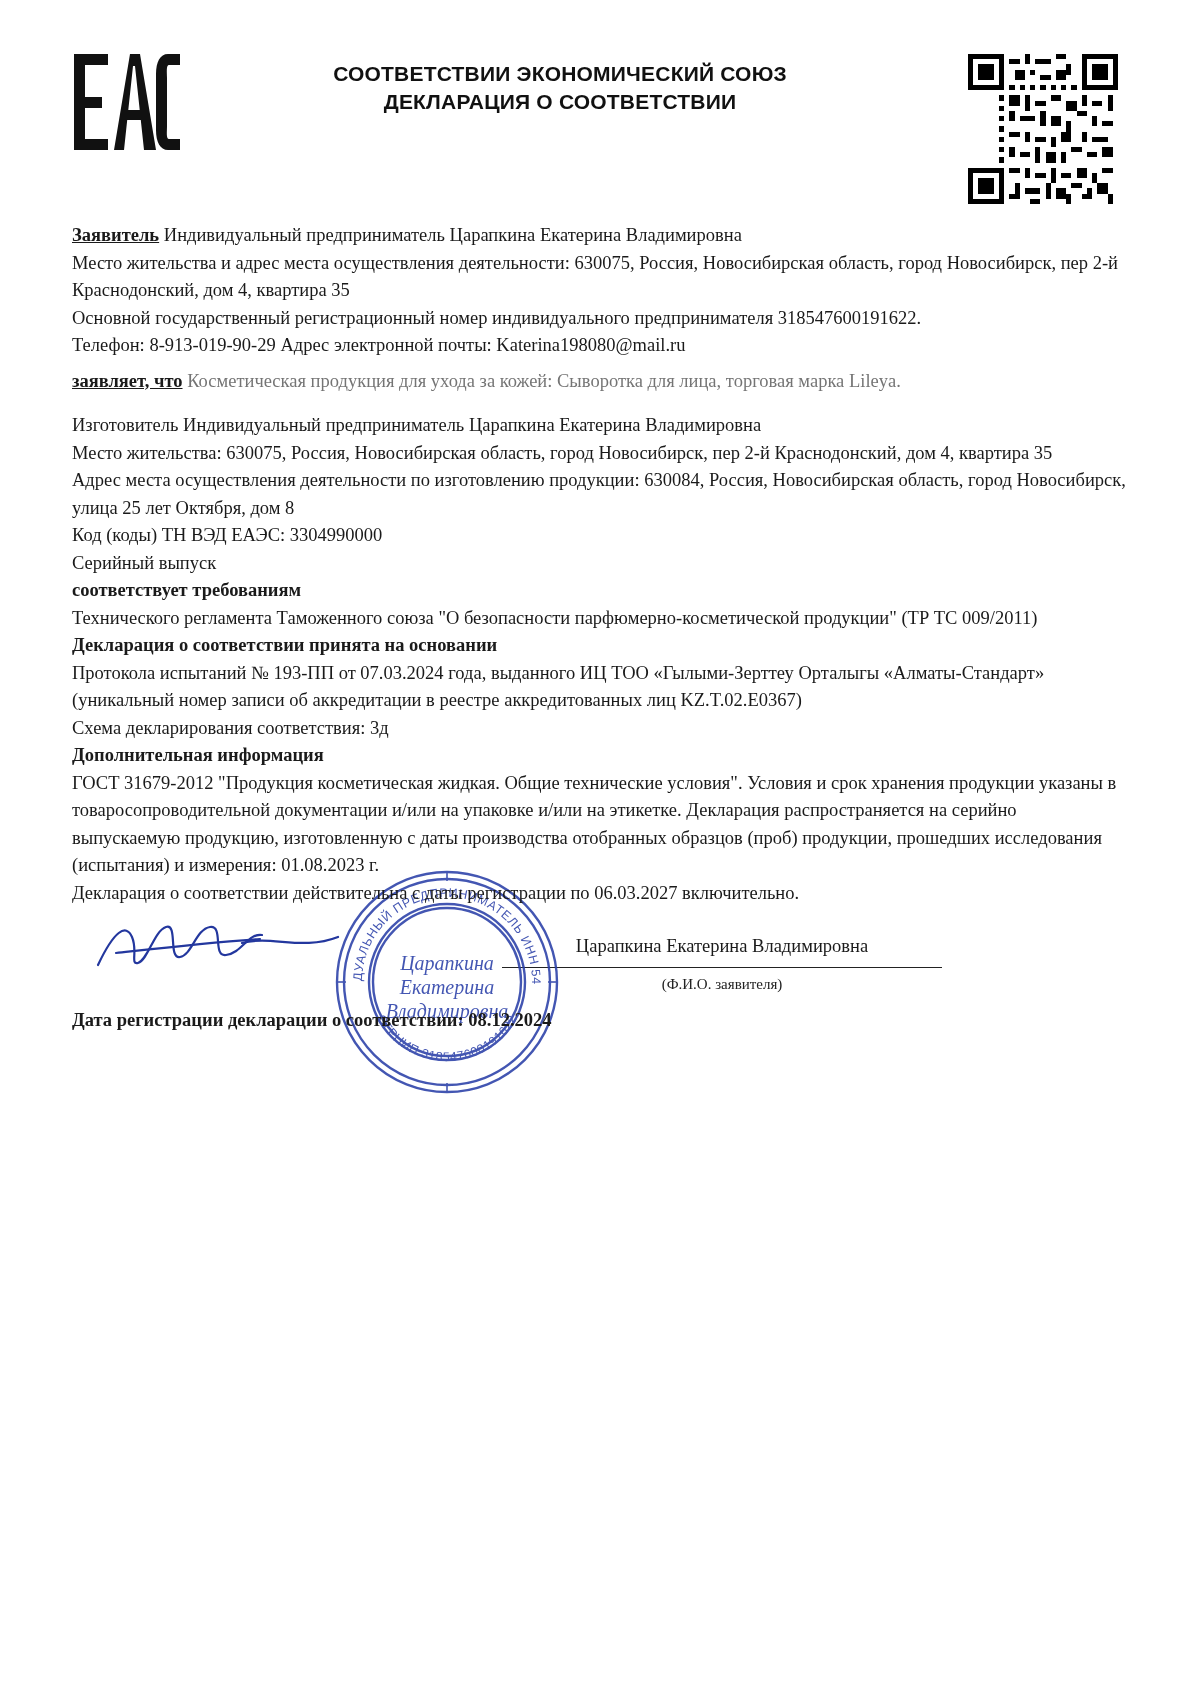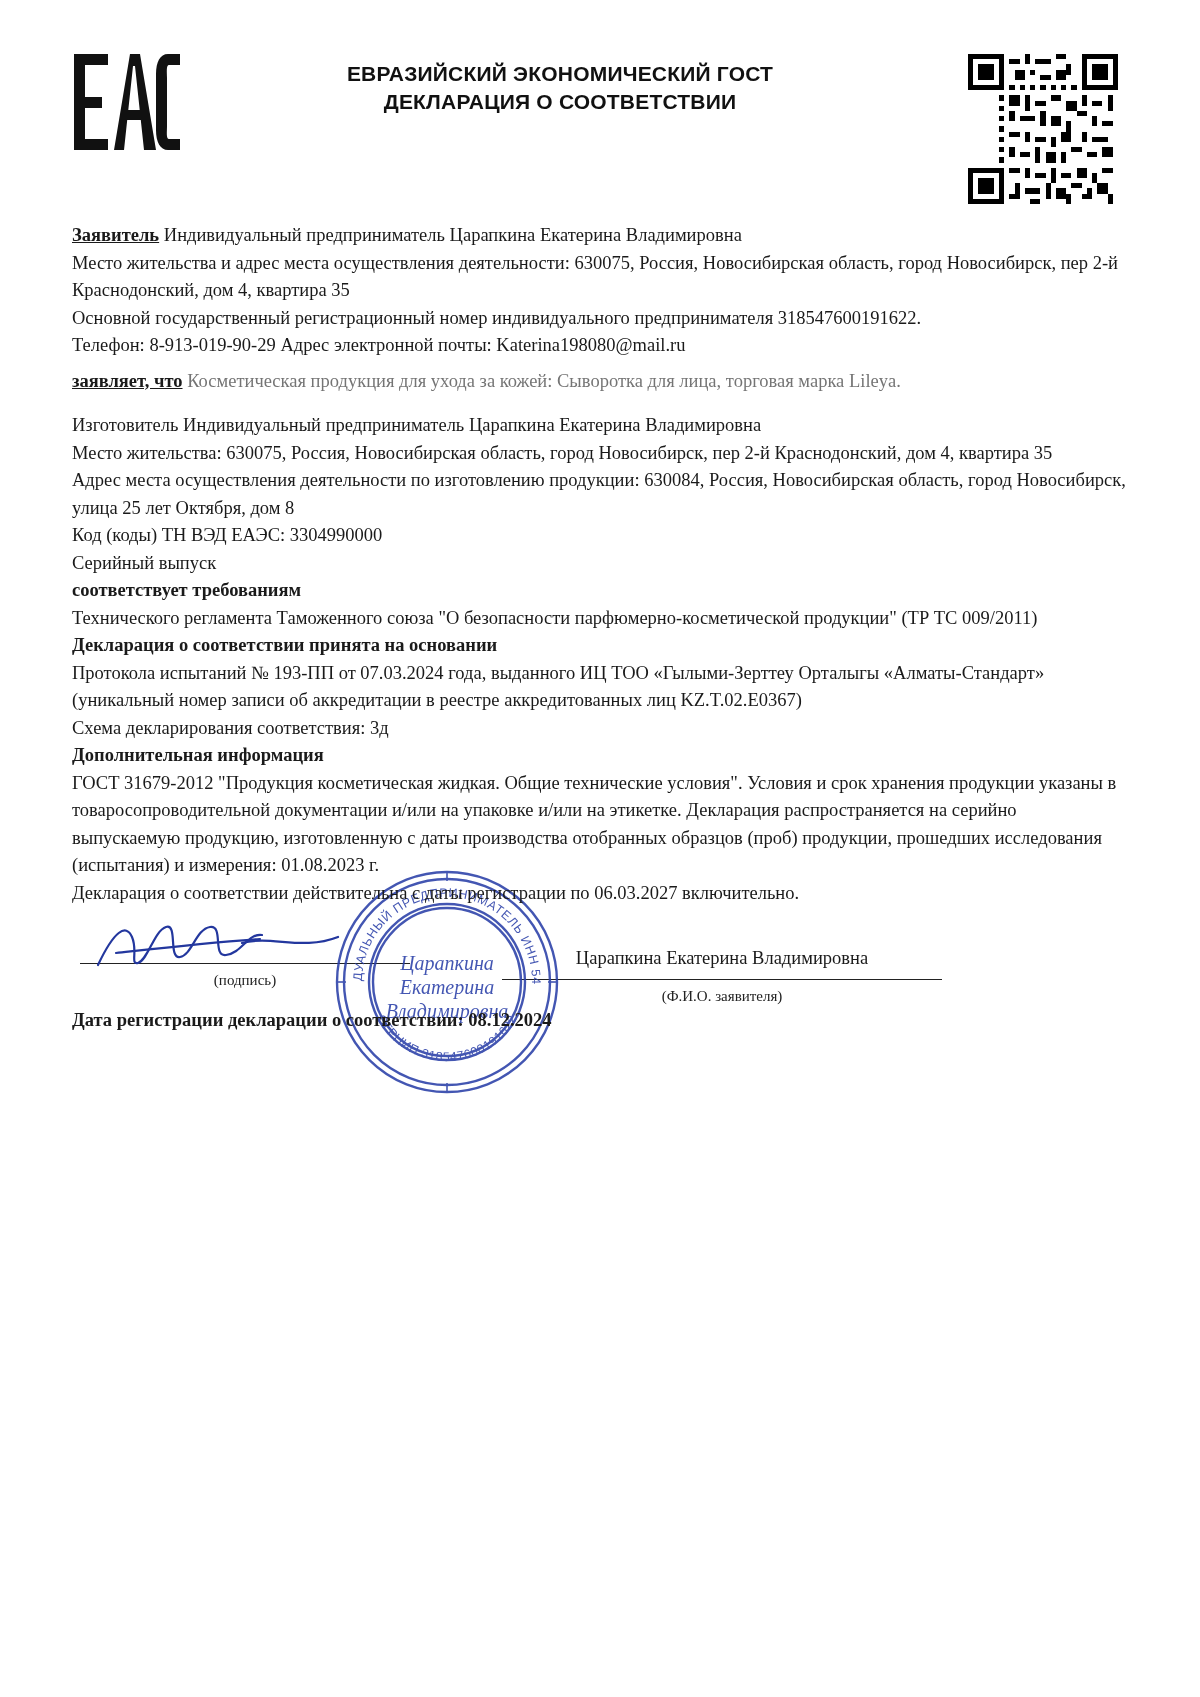"ЕВРАЗИЙСКИЙ ЭКОНОМИЧЕСКИЙ ГОСТ" div { text: ЕВРАЗИЙСКИЙ ЭКОНОМИЧЕСКИЙ ГОСТ -> СООТВЕТСТВИИ ЭКОНОМИЧЕСКИЙ СОЮЗ }
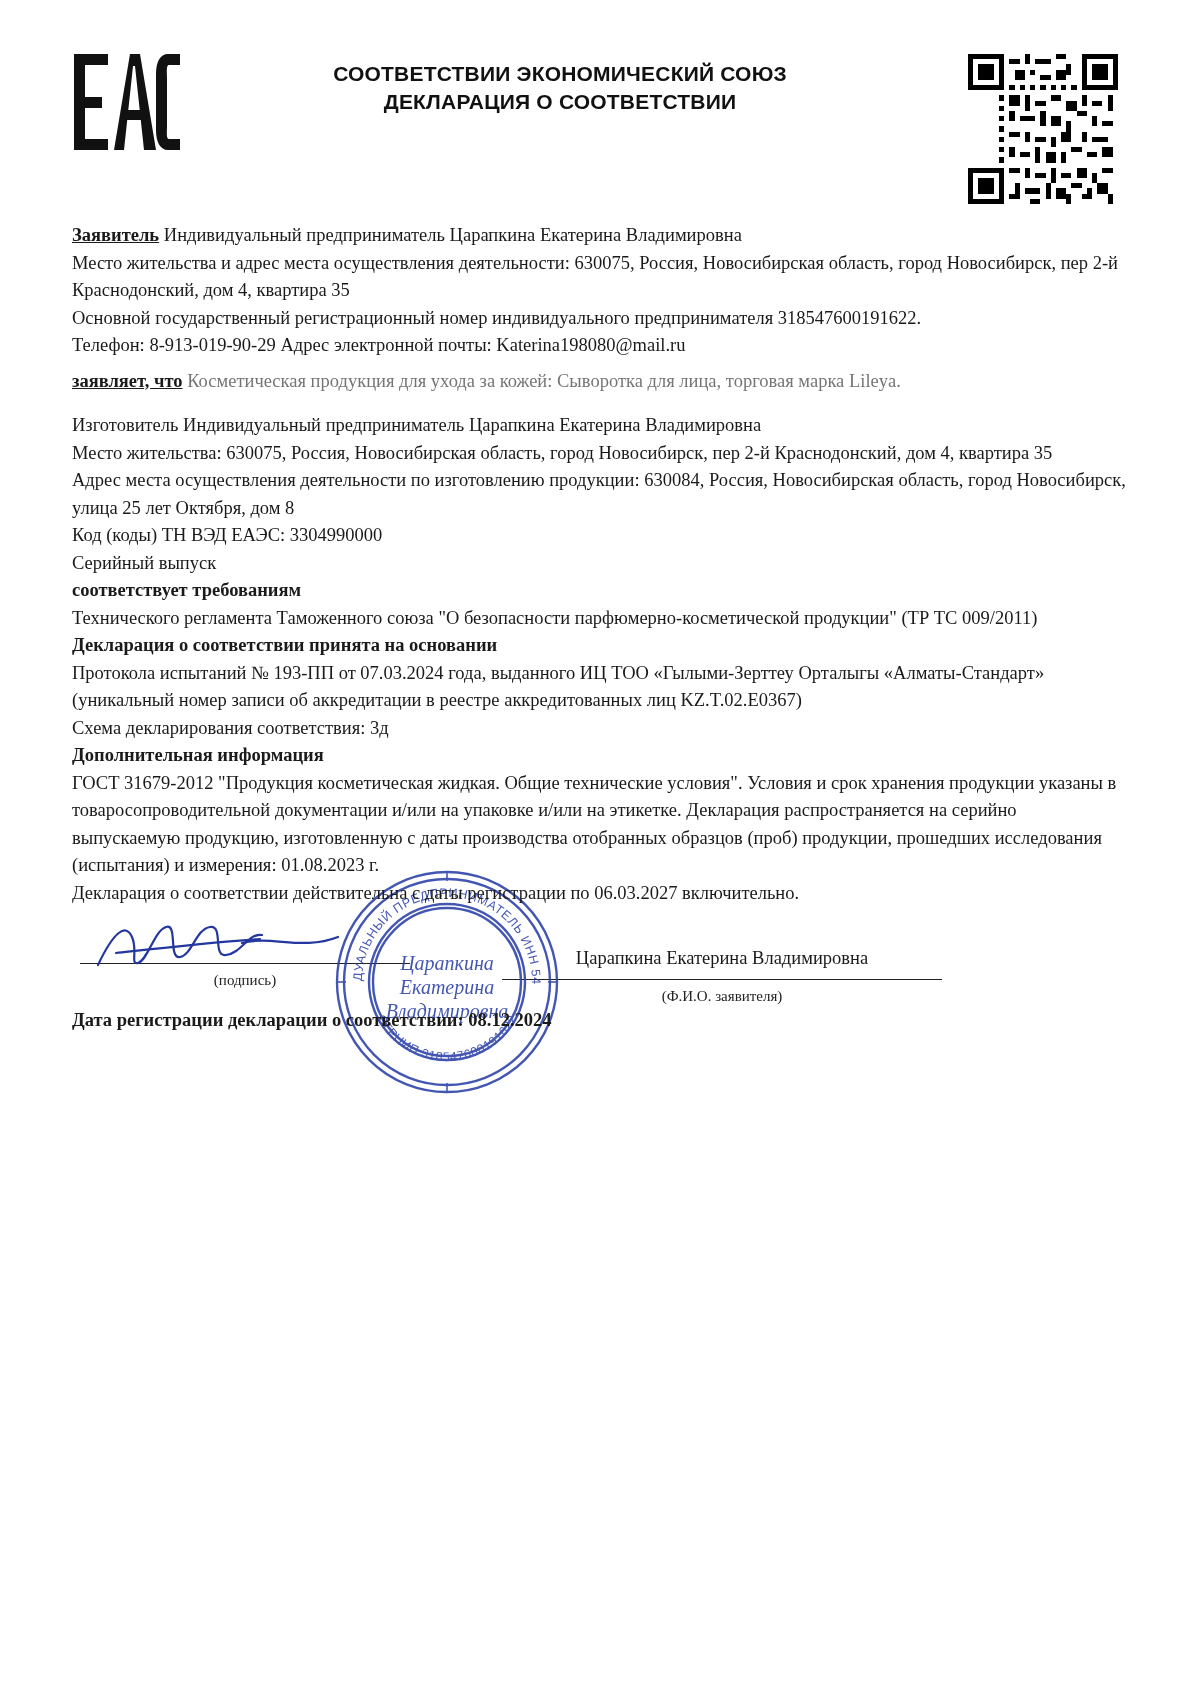"Царапкина Екатерина Владимировна" .sign-right { top: 16px -> 4px }
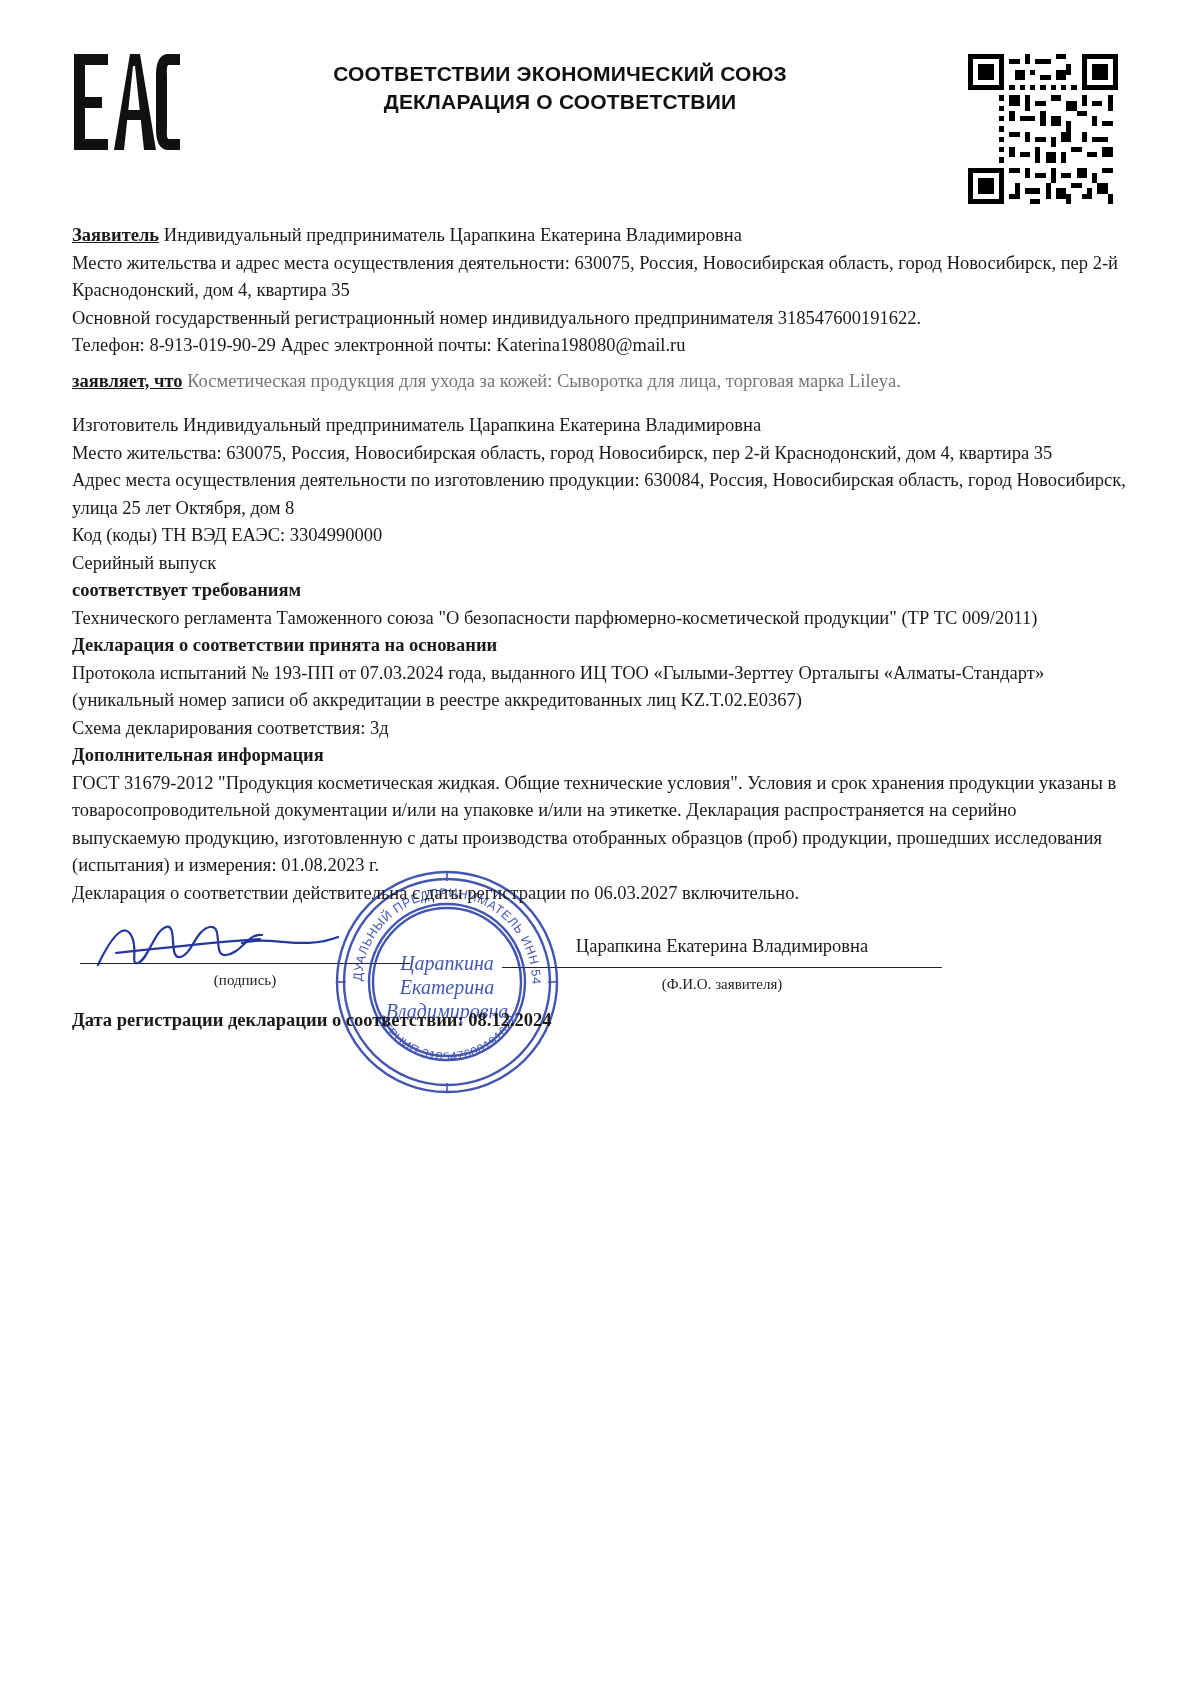"(подпись)" div.sign-left { html: <div> <div></div> <div>(подпись)</div> </div> -> none }
